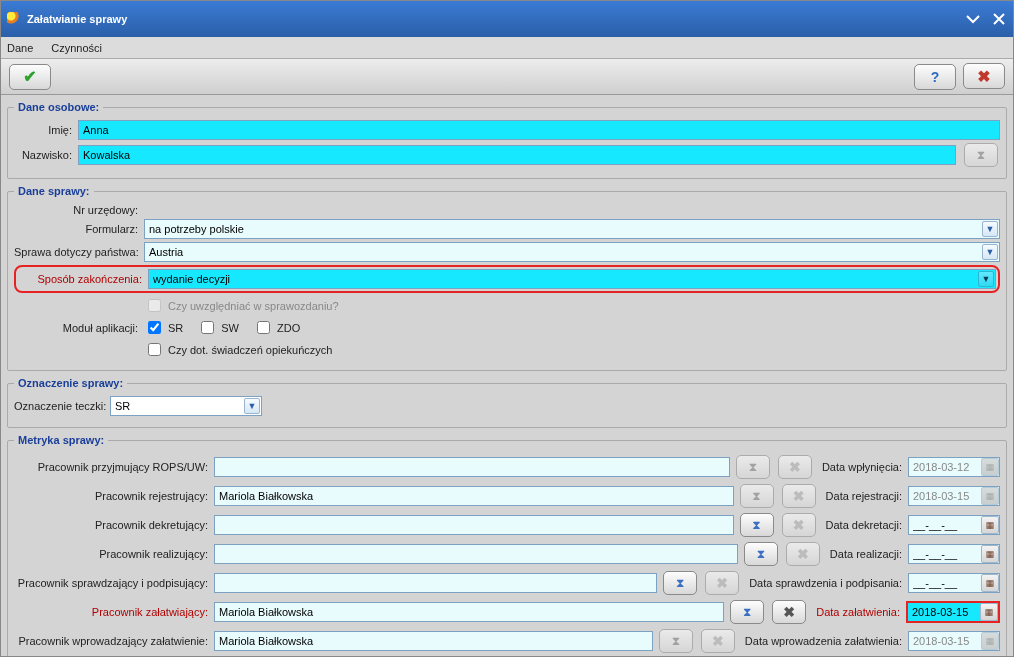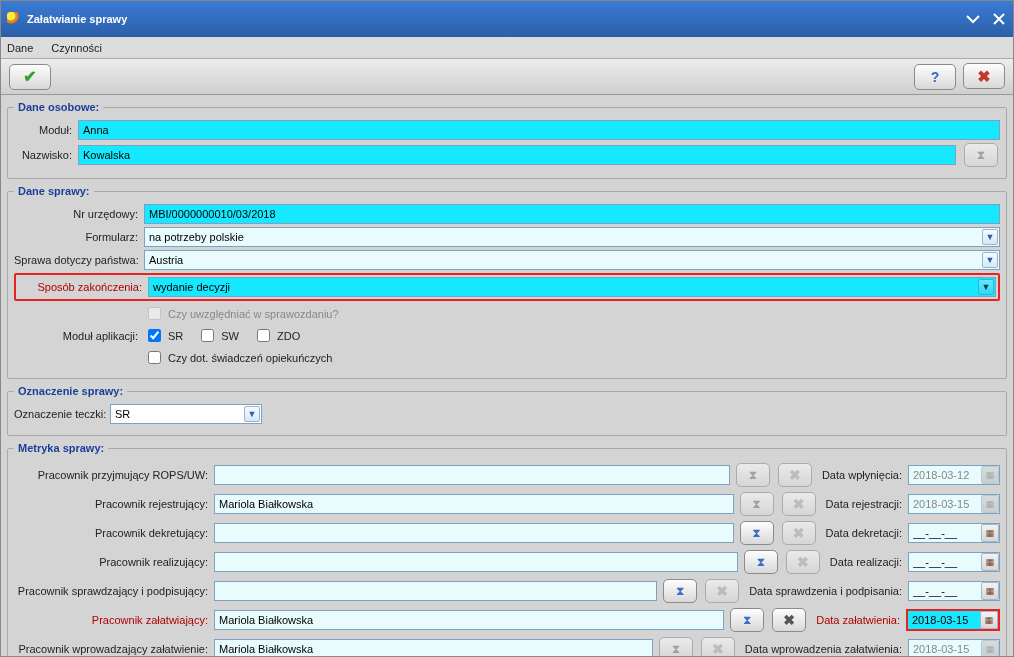"Moduł:" span.lbl { text: Moduł -> Imię }
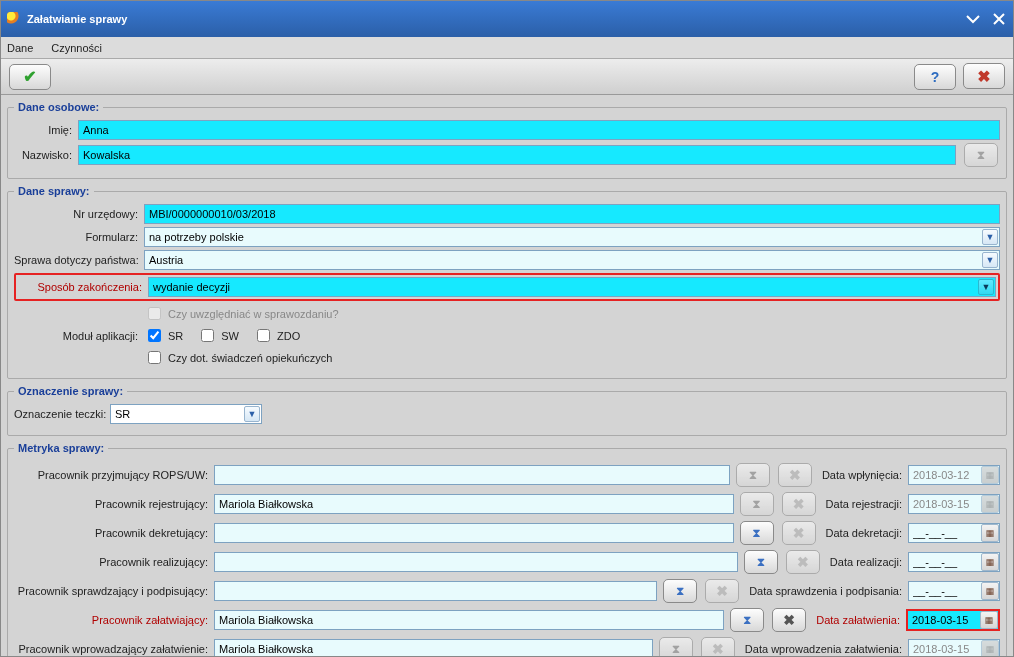"MBI/0000000010/03/2018" input.input { html: <input> -> none }
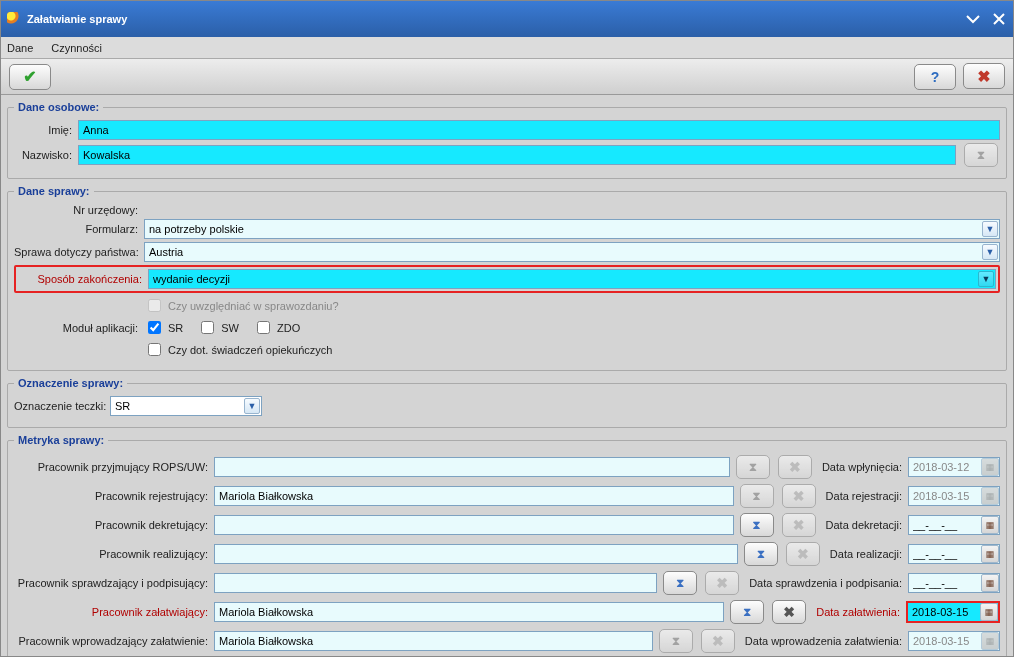"Sposób zakończenia:" .redbox { border-radius: 2px -> 8px }
